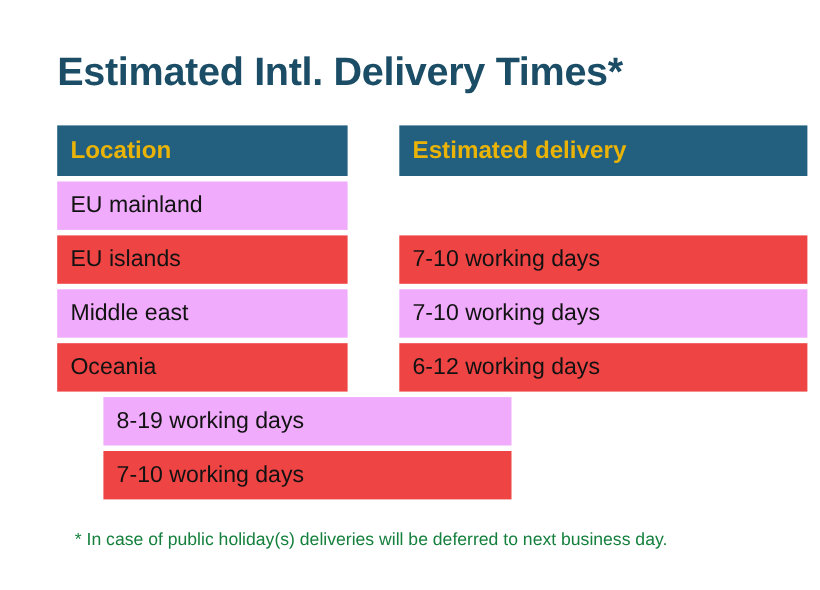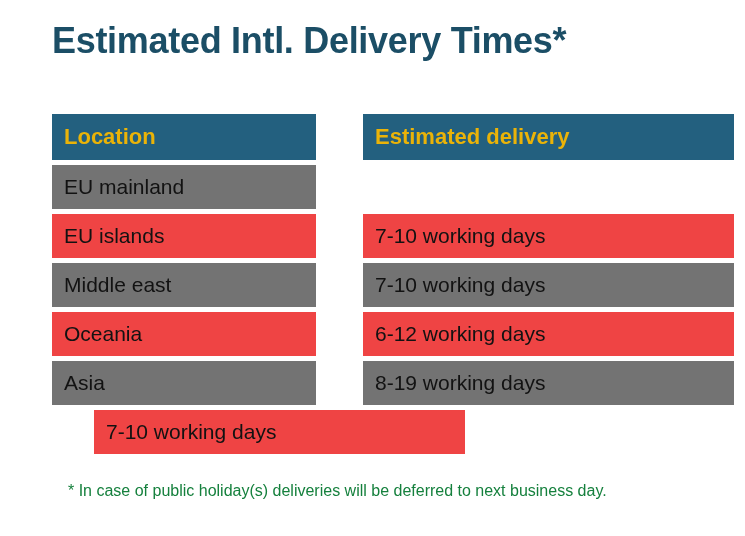"Estimated Intl. Delivery Times*" .title { top: 20px -> 44px }
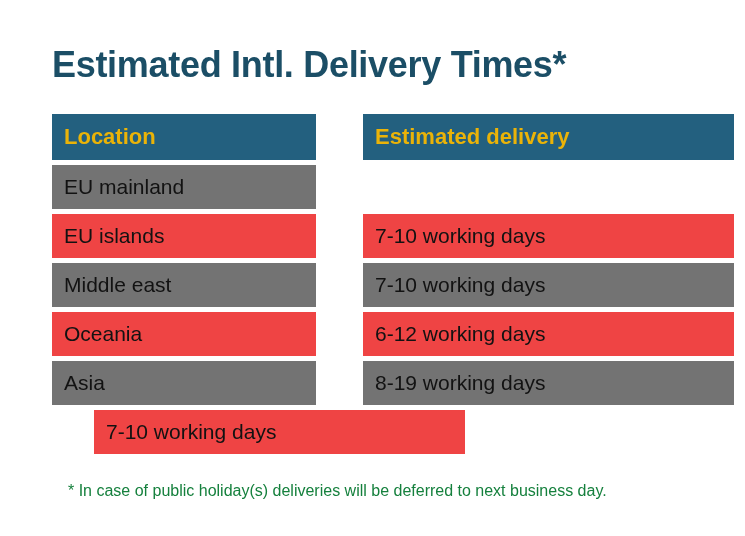"EU mainland" .body-row.shade-dark .cell { background: #737373 -> #f0abfc }
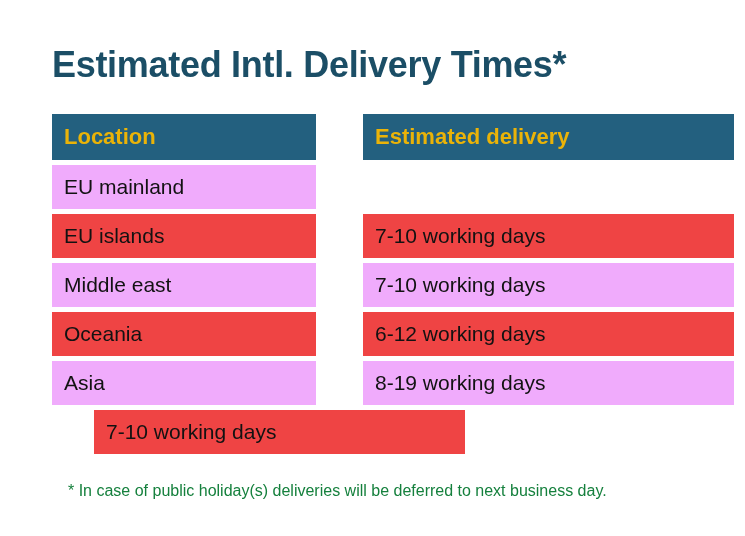"Asia" div.cell { html: <div>Asia</div> -> none }
